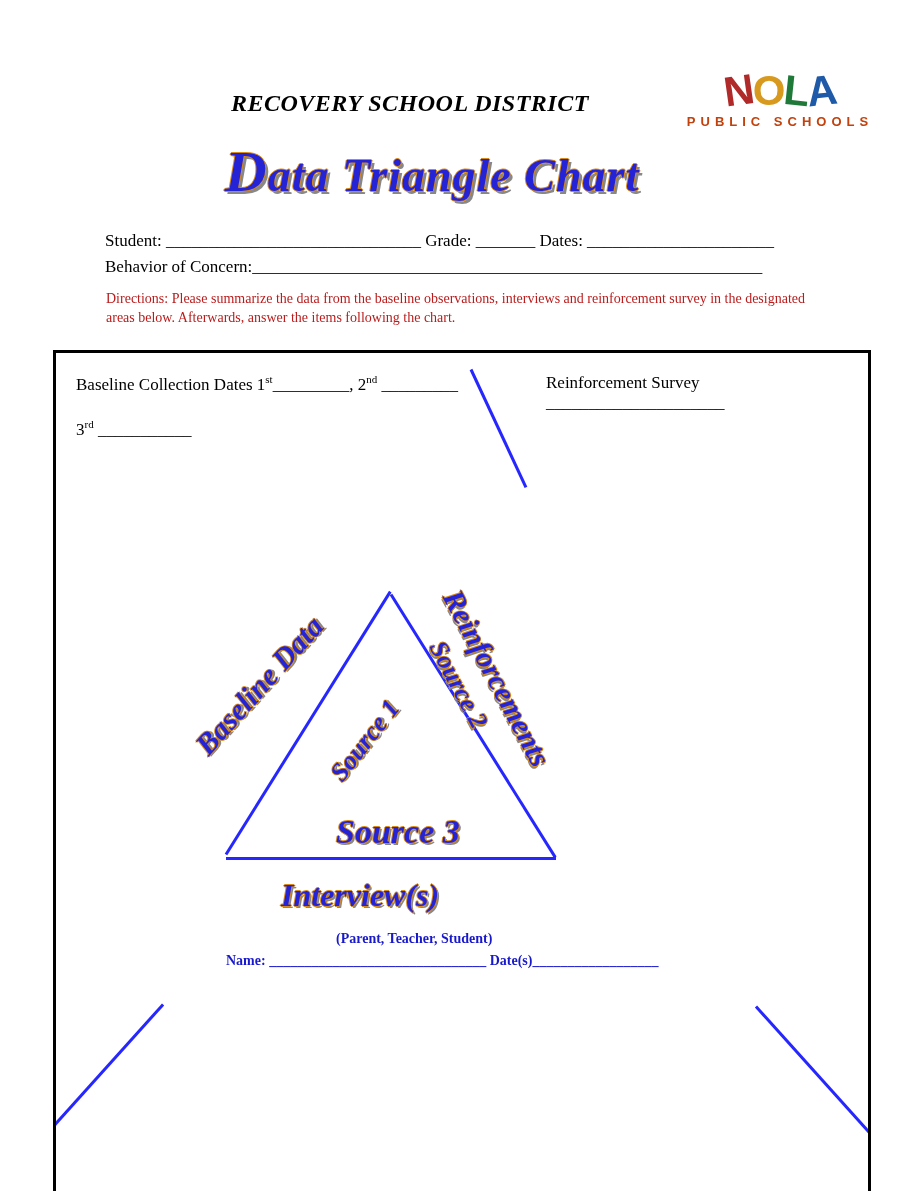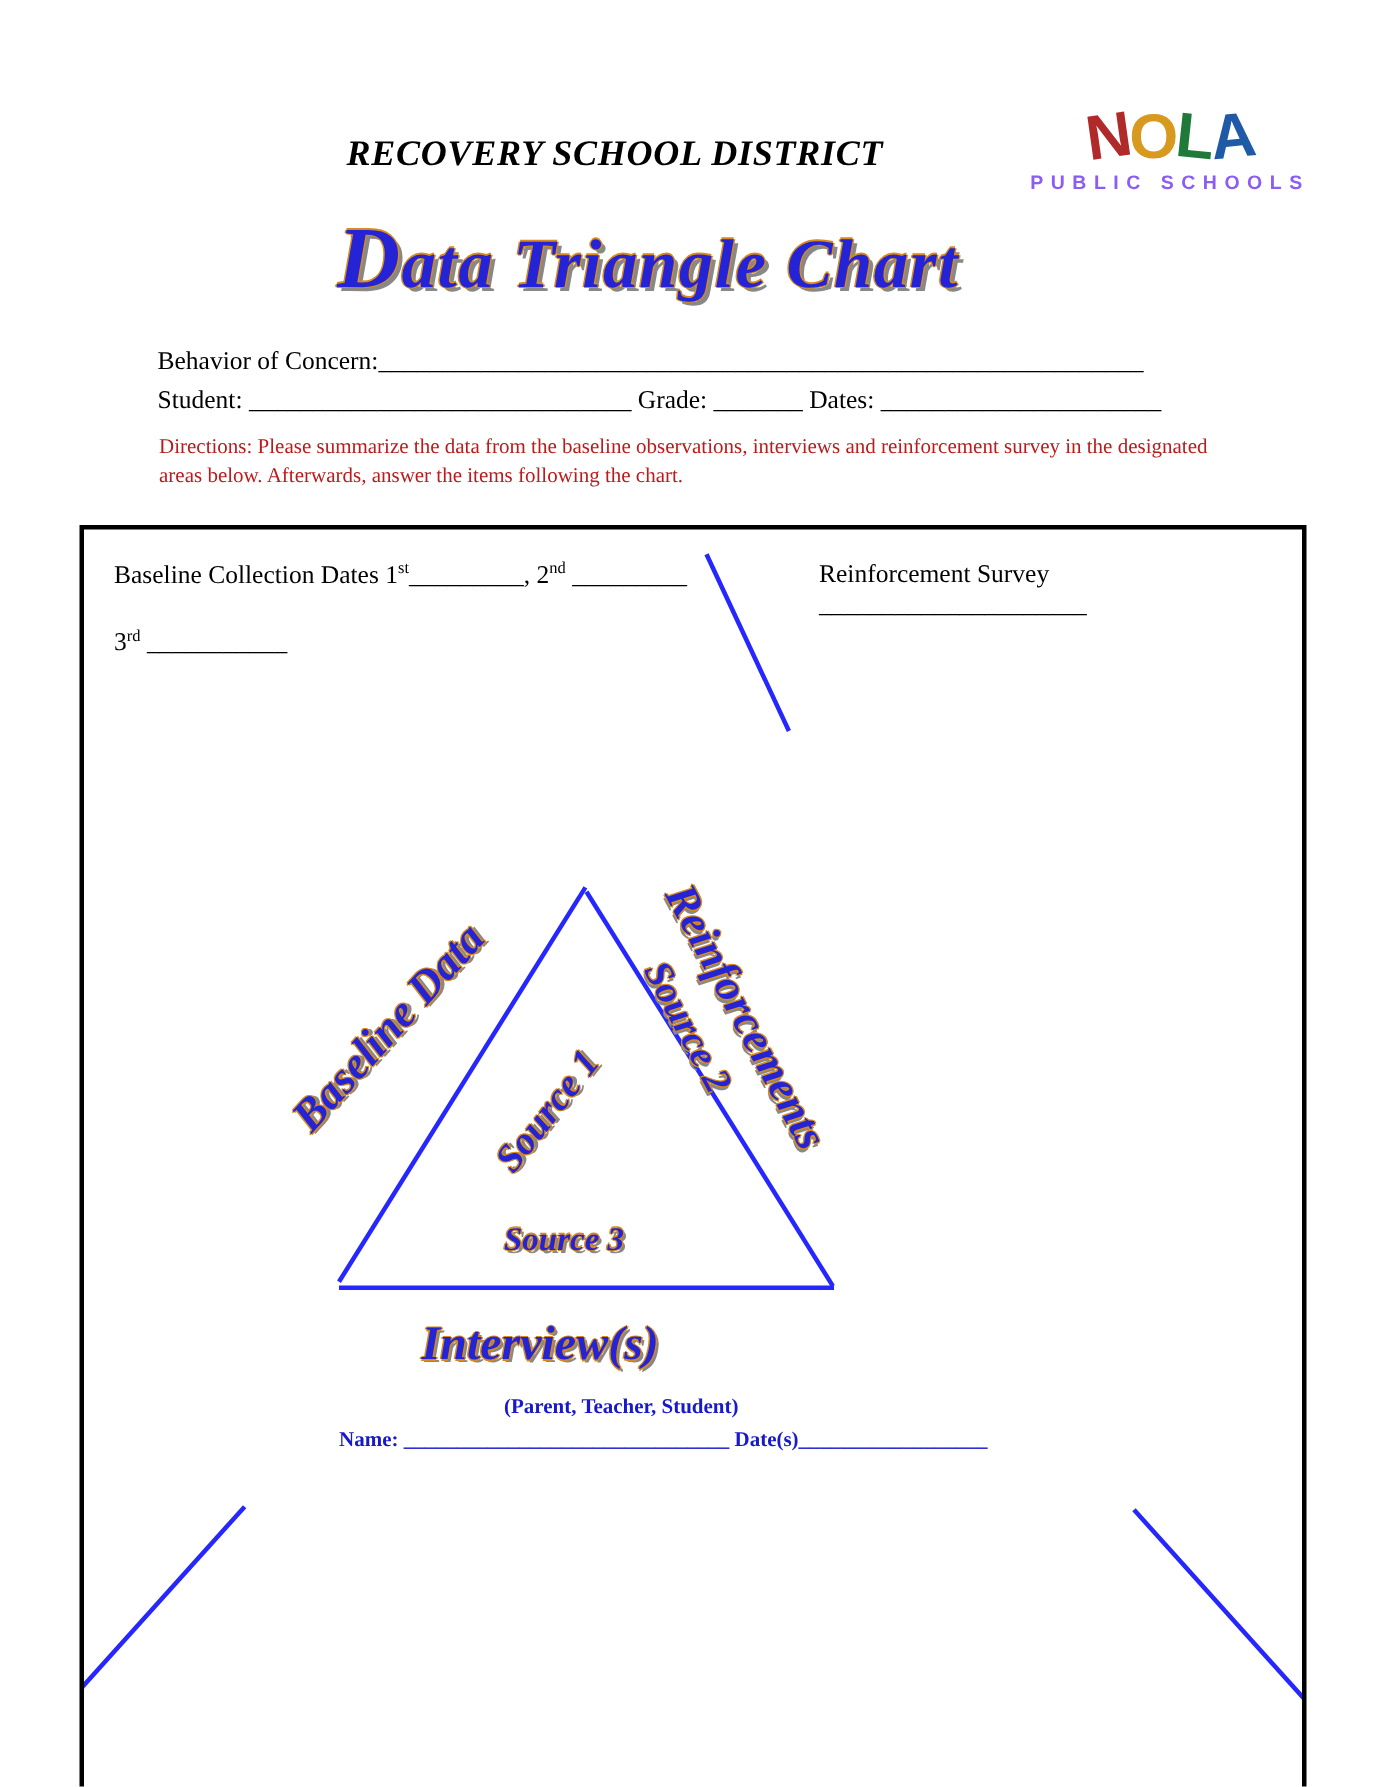"PUBLIC SCHOOLS" .logo-sub { color: #8b5cf6 -> #c2410c }
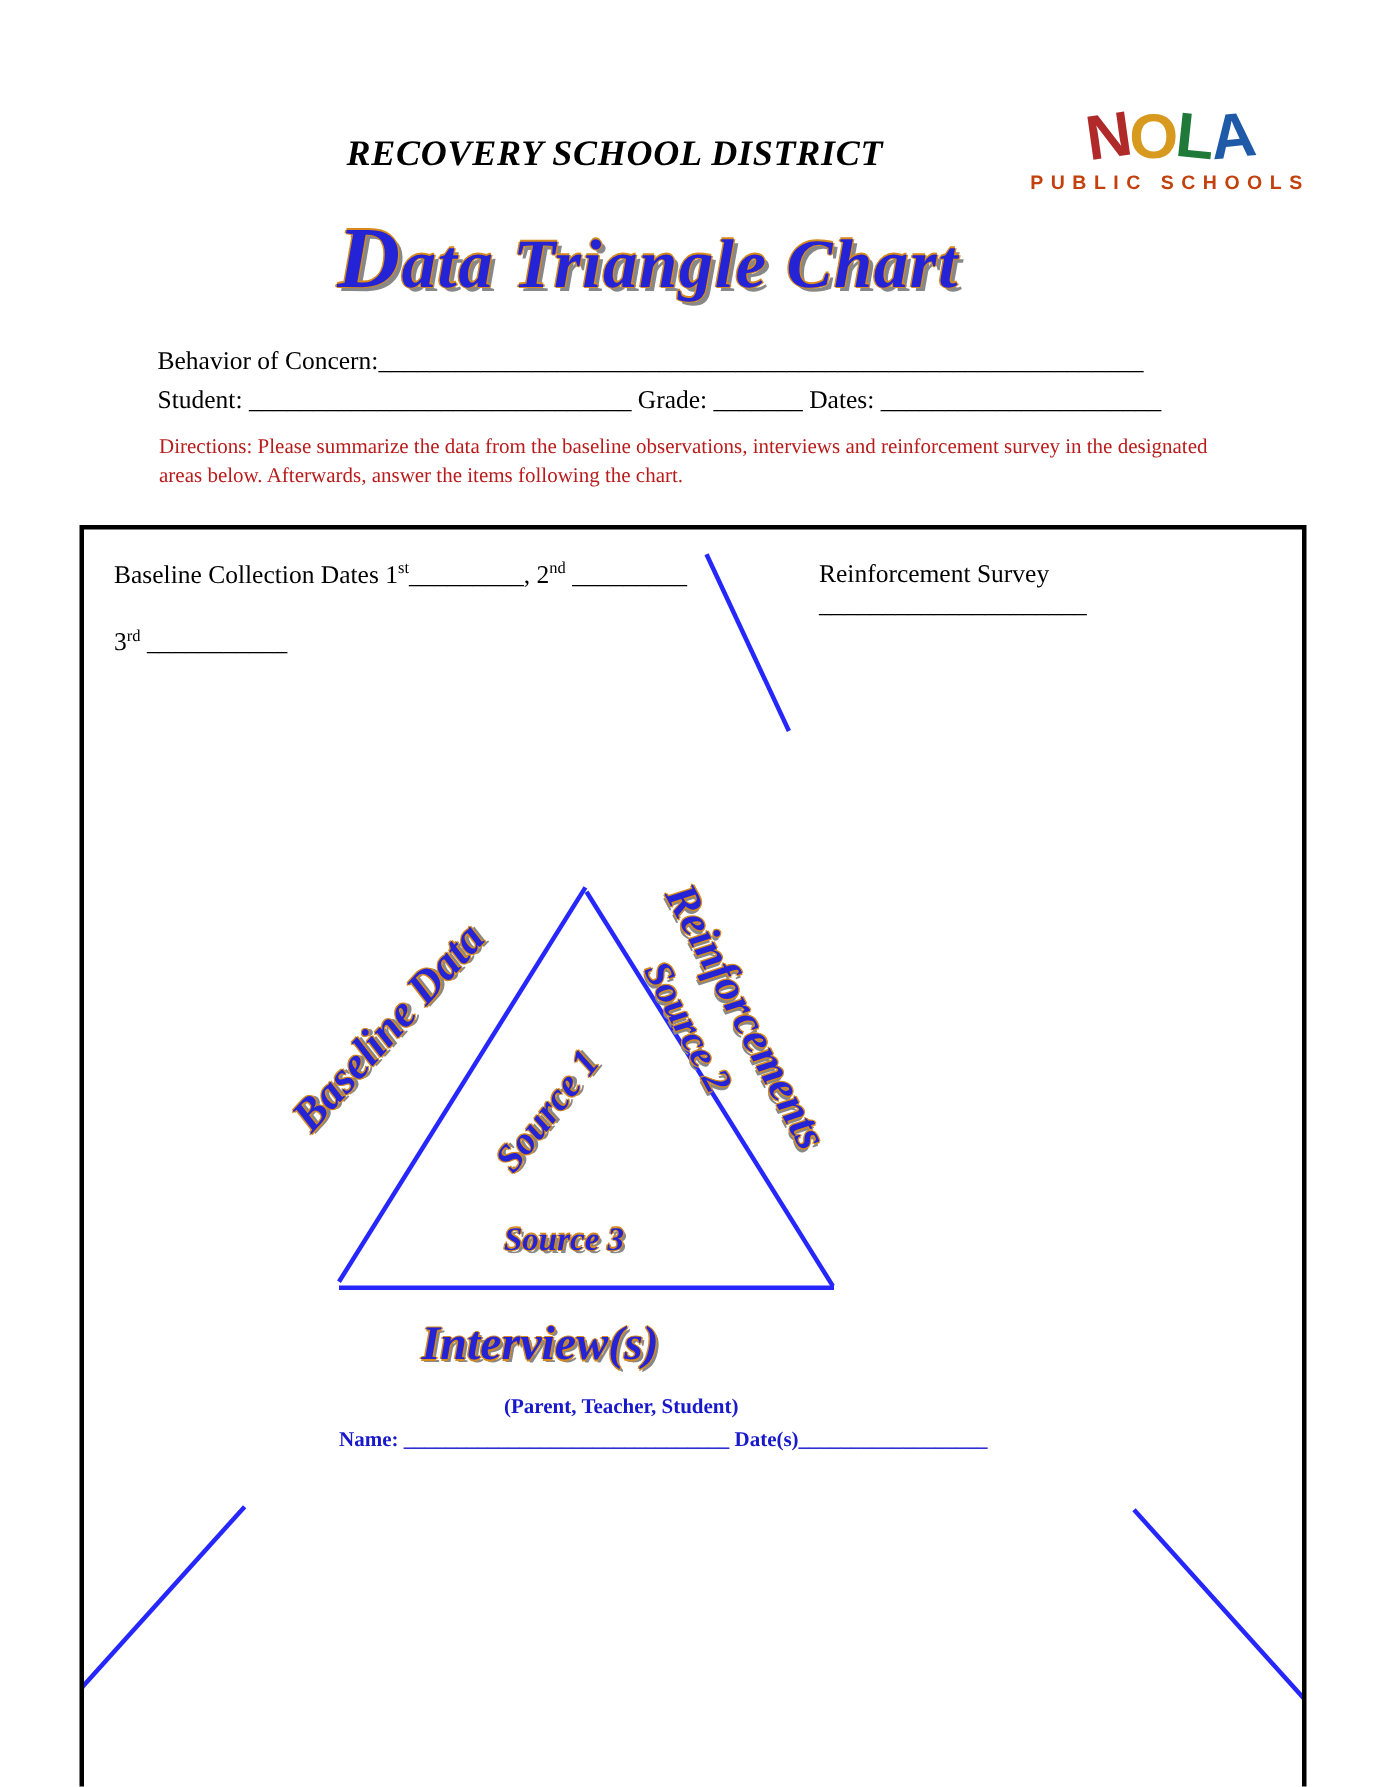"Behavior of" div.row { order: before "Student: ______________________________" -> after "Student: ______________________________" }
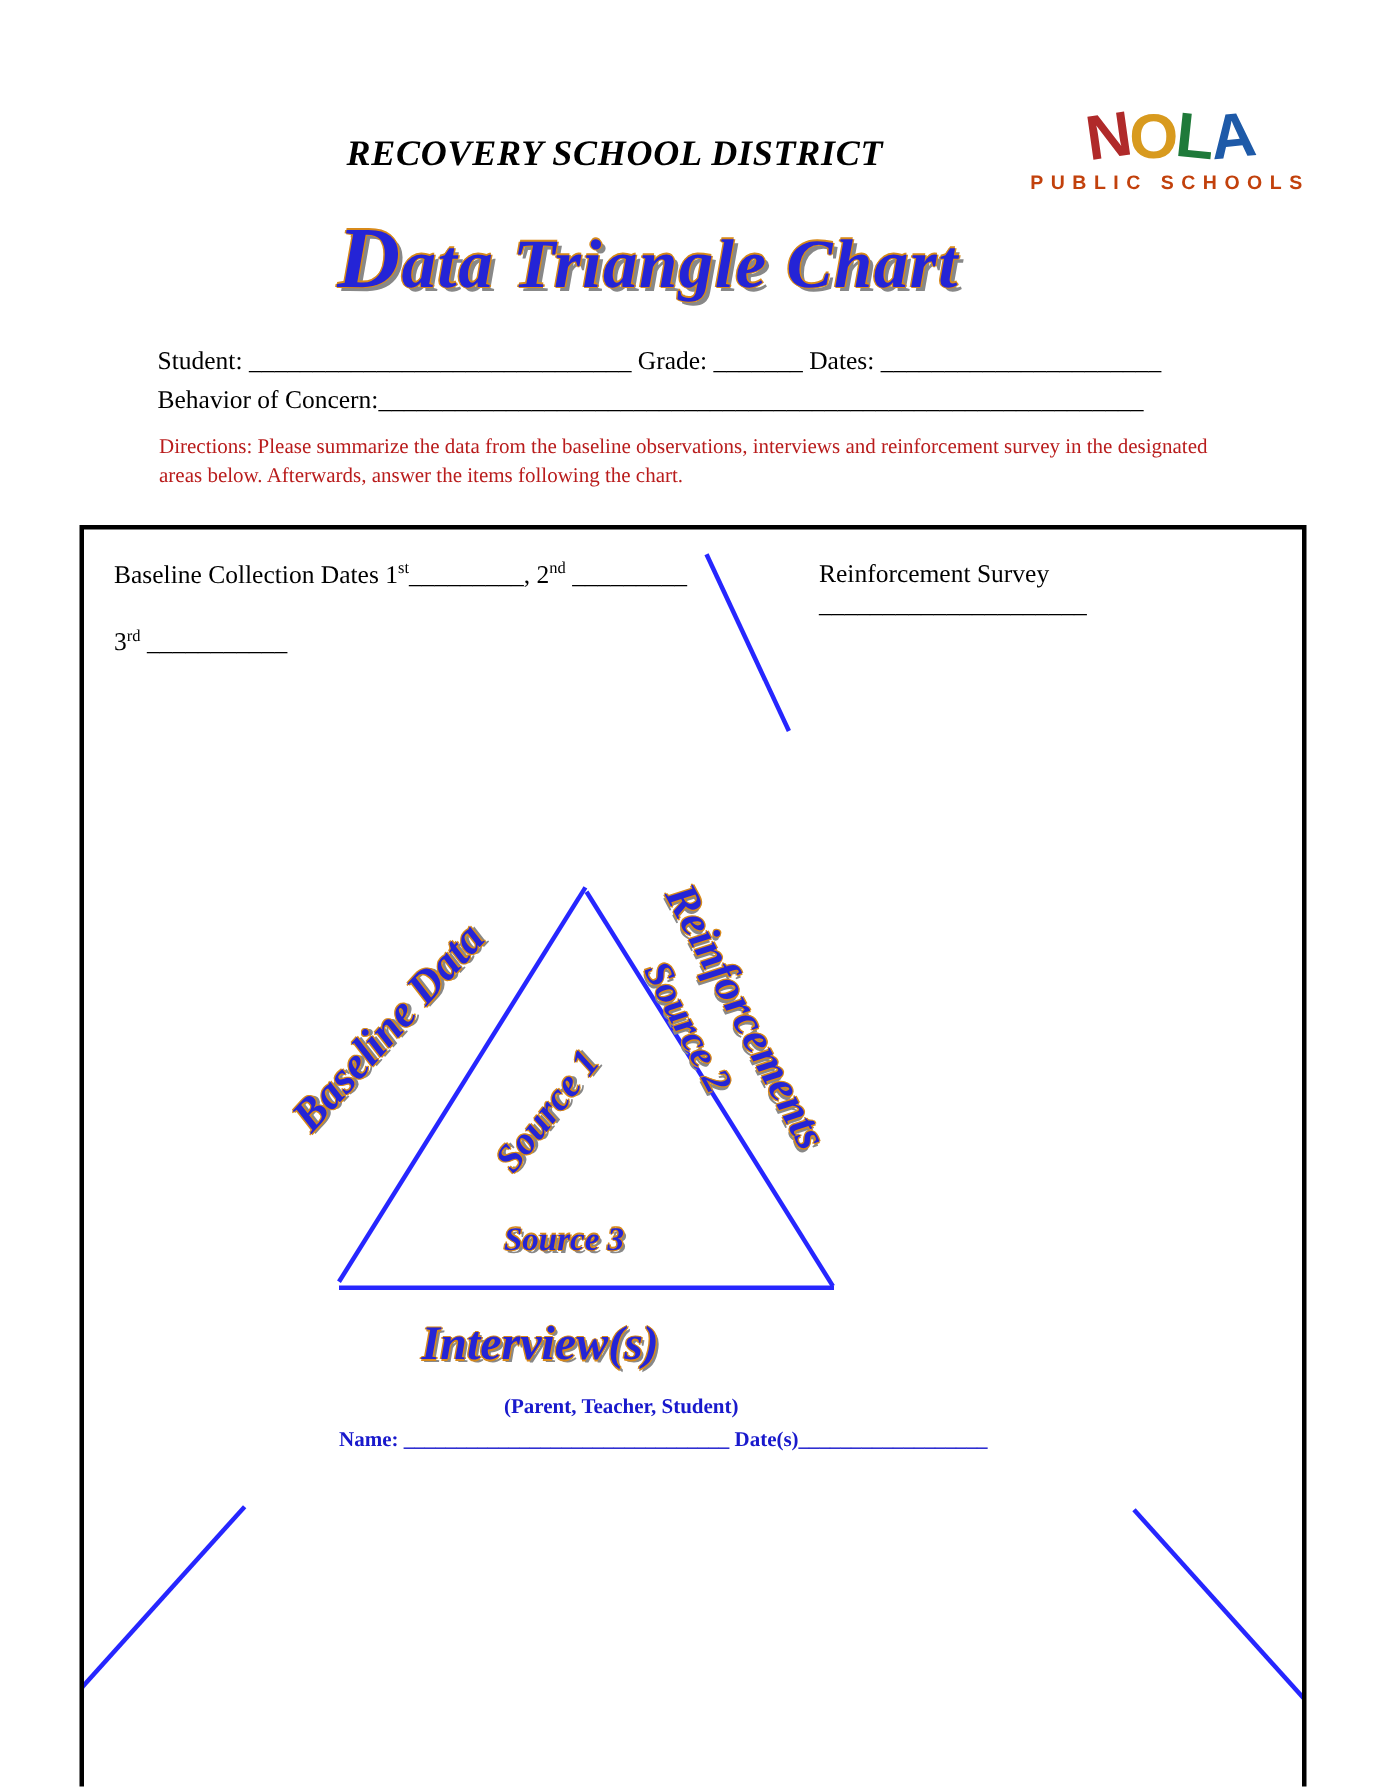"Source 3" .source3 { font-size: 22px -> 34px }
